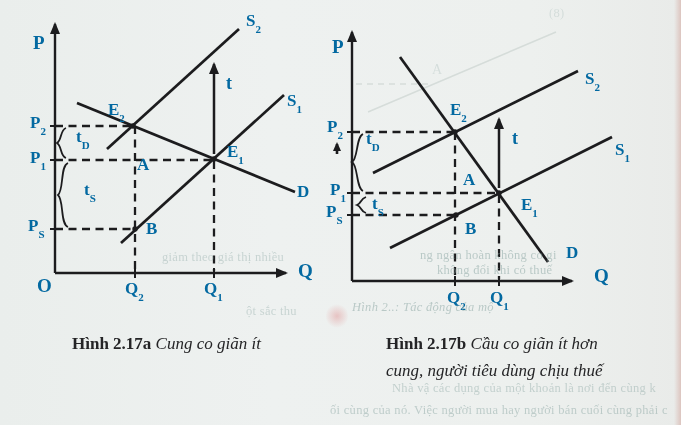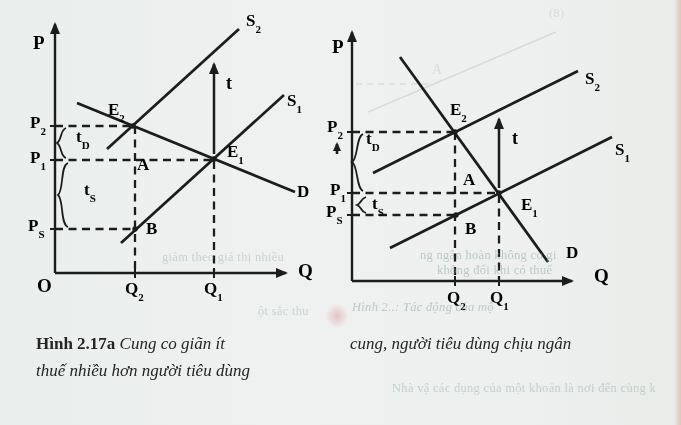"S2" .lbl { color: #000000 -> #0369a1 }
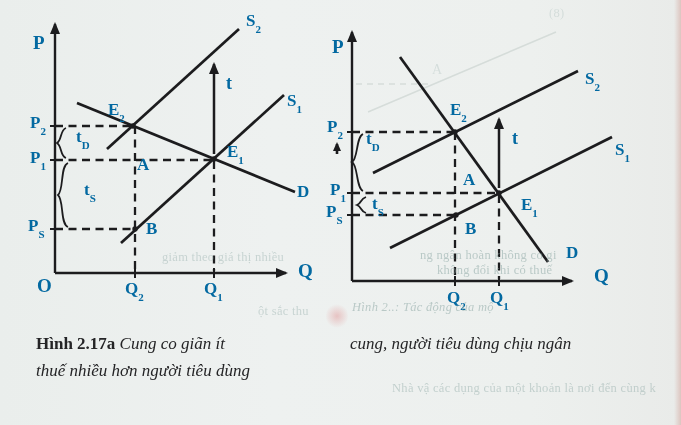"ột sắc thu" .bl-r2 { left: 258px -> 246px }
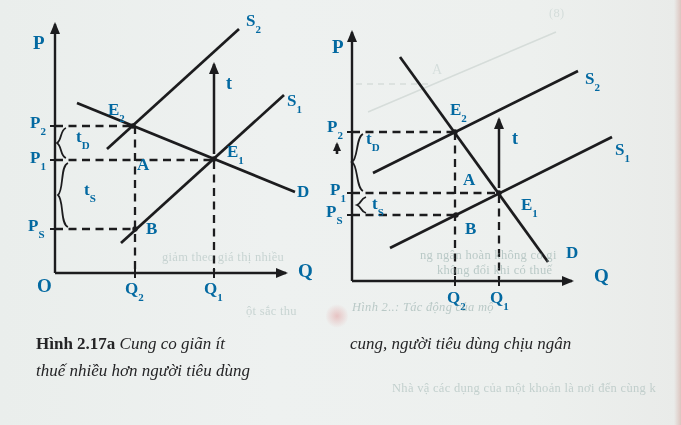"Hình 2.17a Cung co giãn" .caption .cap-line { margin-left: none -> 36px }
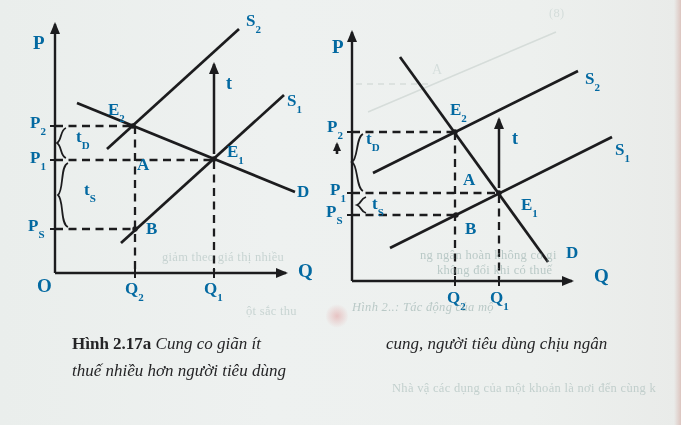"Hình 2.17b Cầu co giãn" div.cap-line { html: none -> <div><span>Hình 2.17b</span> <span>Cầu co giãn ít hơn</span></div> }
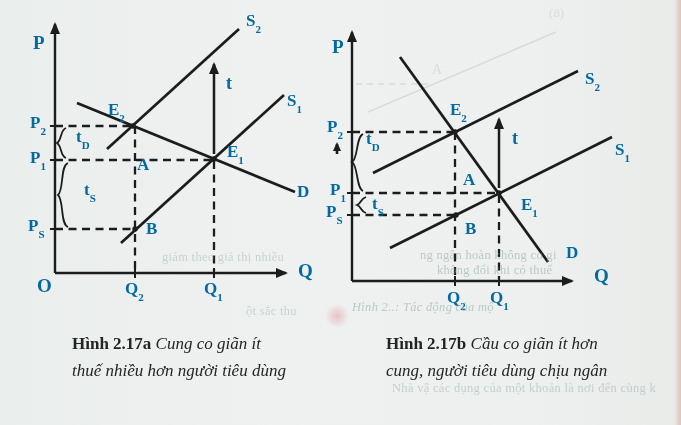"thuế nhiều hơn người tiêu" div.cap-line { html: <div>thuế nhiều hơn người tiêu dùng</div> -> none }
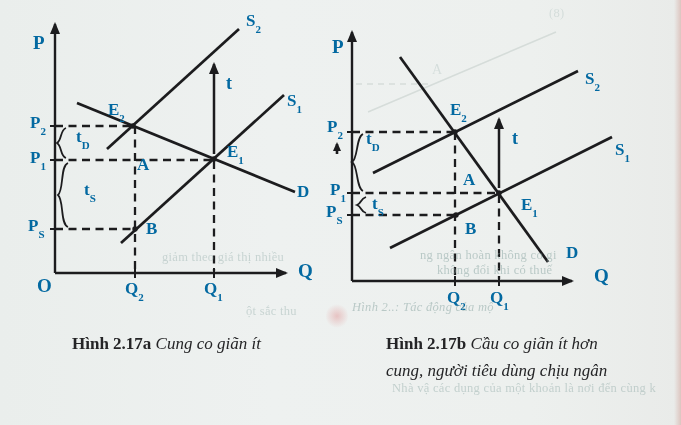"cung, người tiêu dùng chịu" div.cap-line { text: ngân -> thuế }
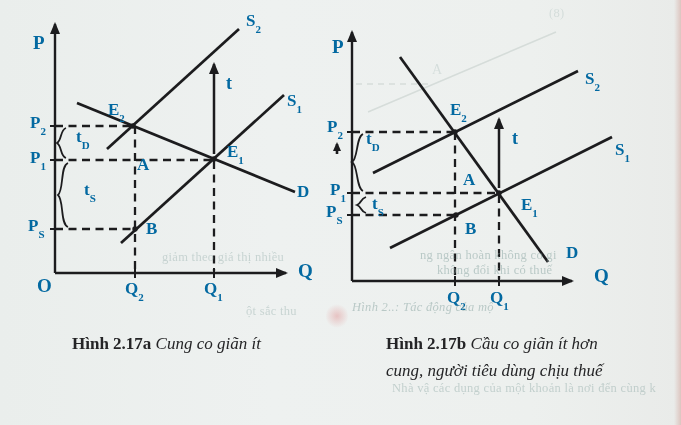"ối cùng của nó. Việc" span.bleed { html: none -> <span>ối cùng của nó. Việc người mua hay người bán cuối cùng phải c</span> }
